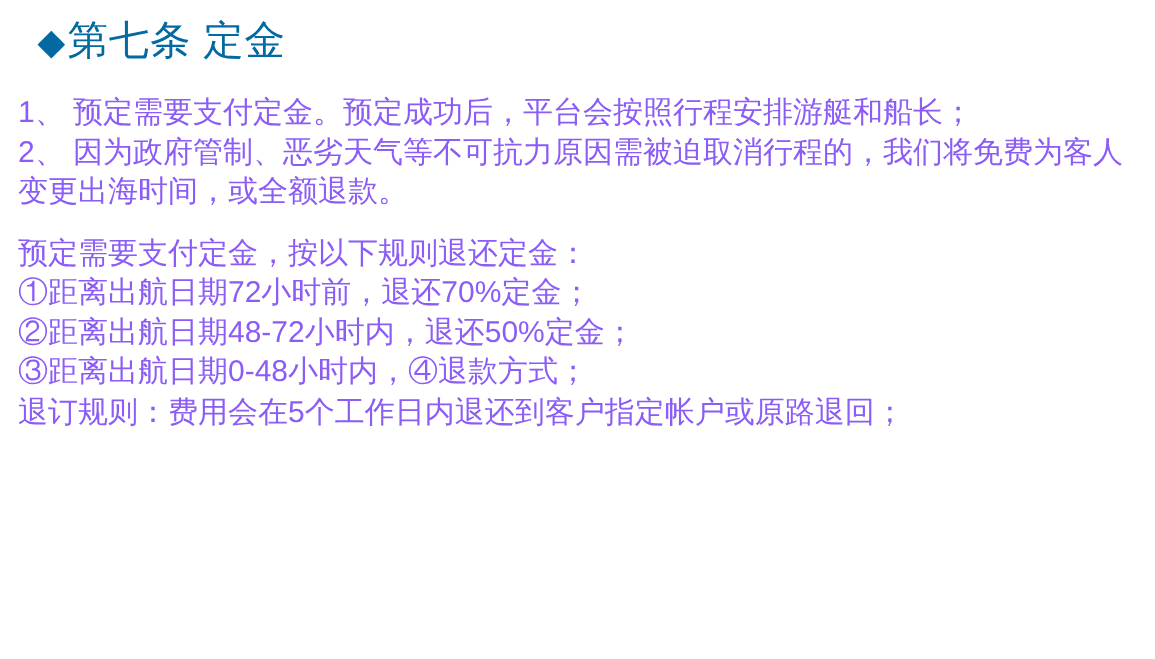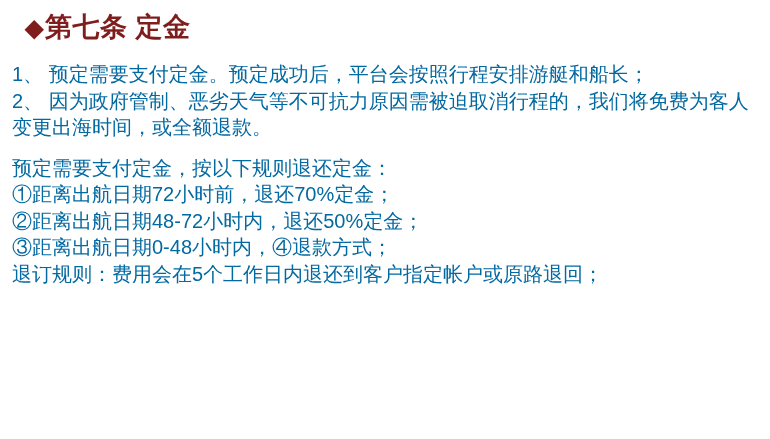"◆第七条 定金" .section-heading { color: #7f1d1d -> #0369a1; font-weight: 700 -> 400 }
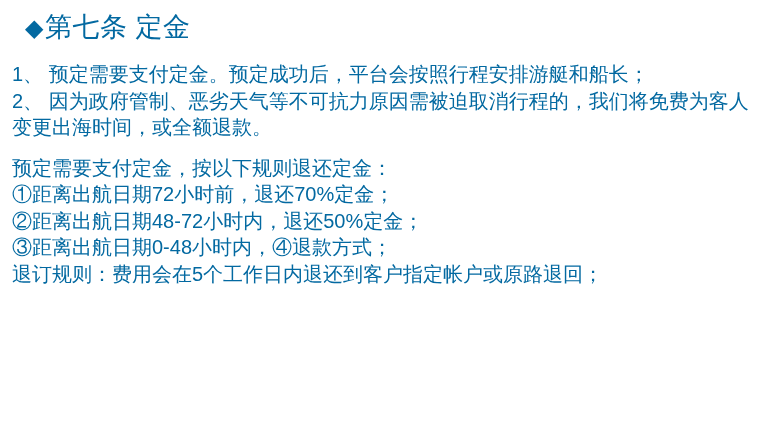"1、 预定需要支付定金。预定成功后，平台会按照行程安排游艇和船长；" .clause-line { color: #0369a1 -> #8b5cf6 }
